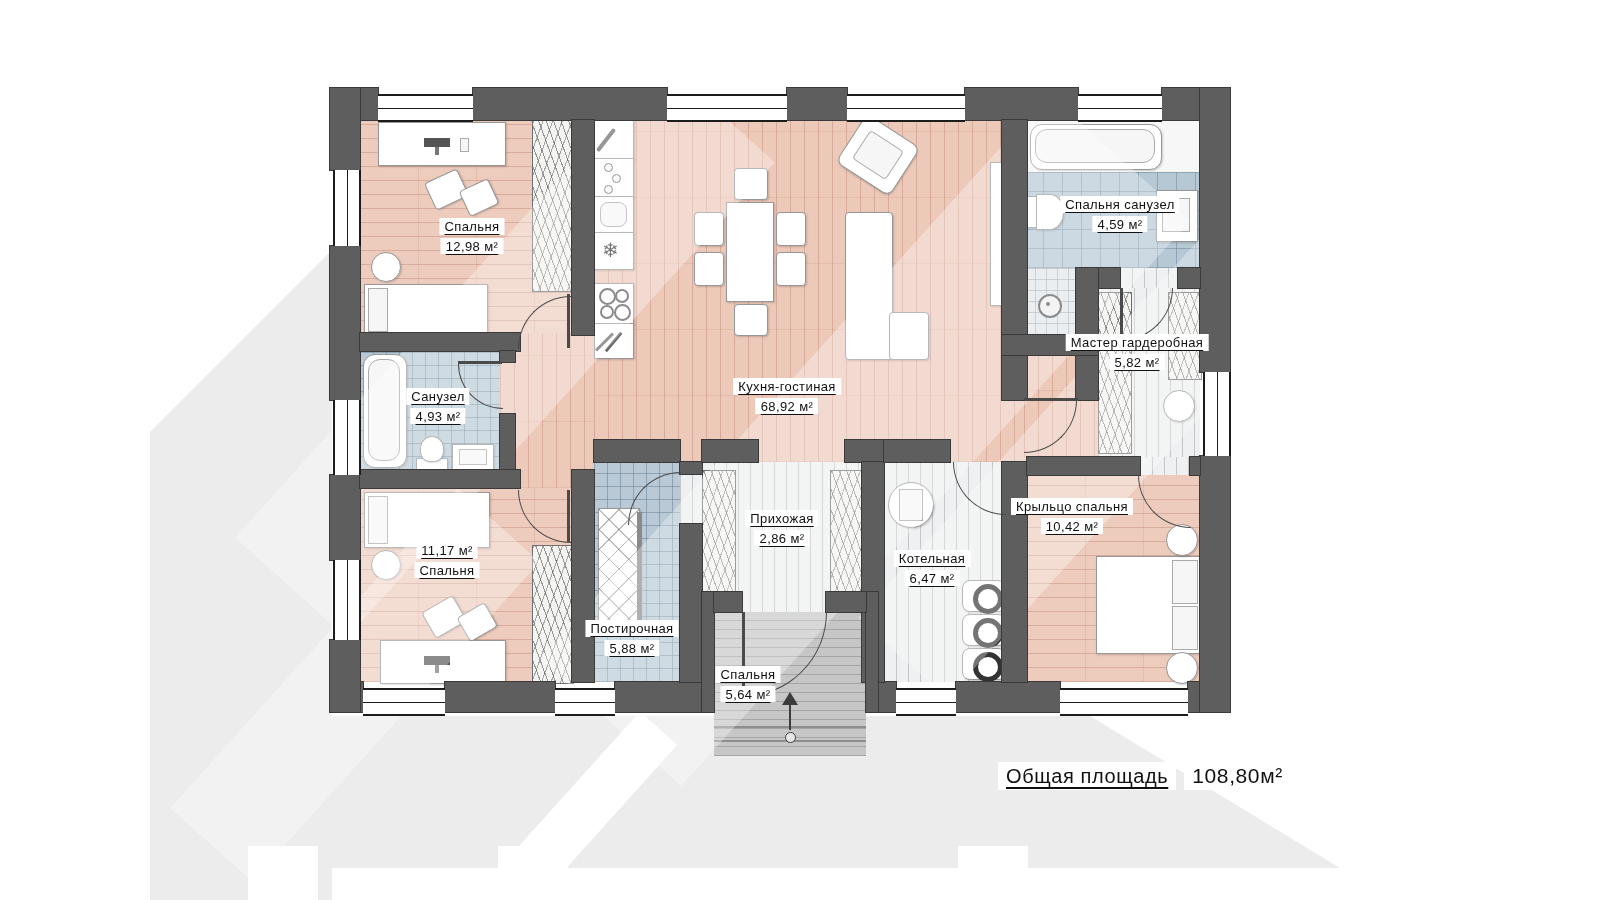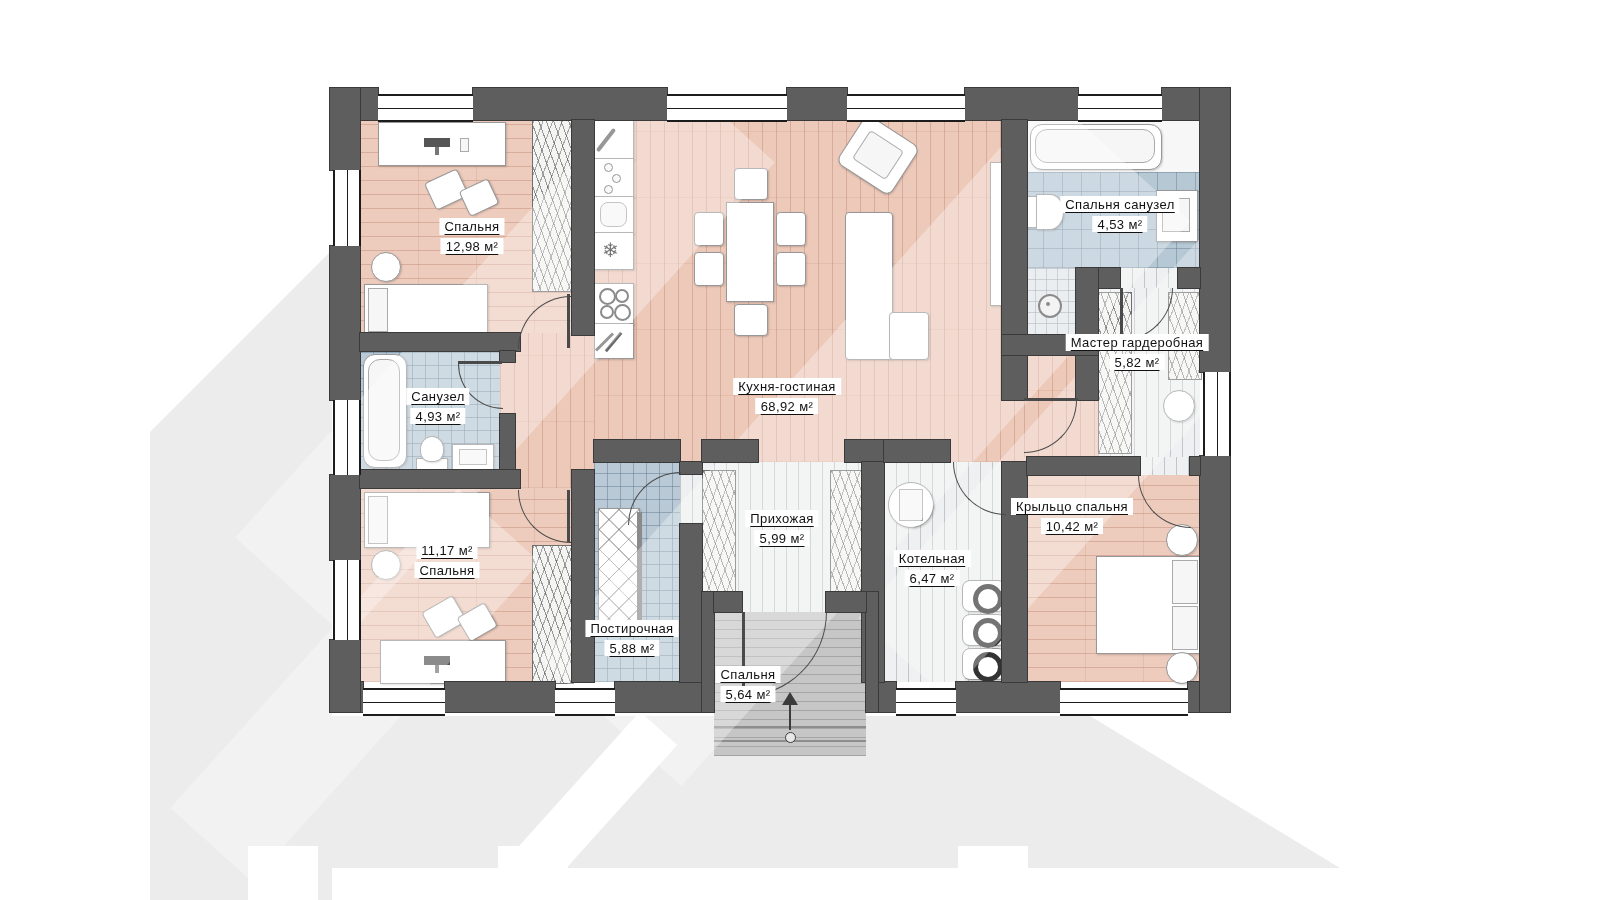"4,53 м²" span.ln { text: 4,53 -> 4,59 }
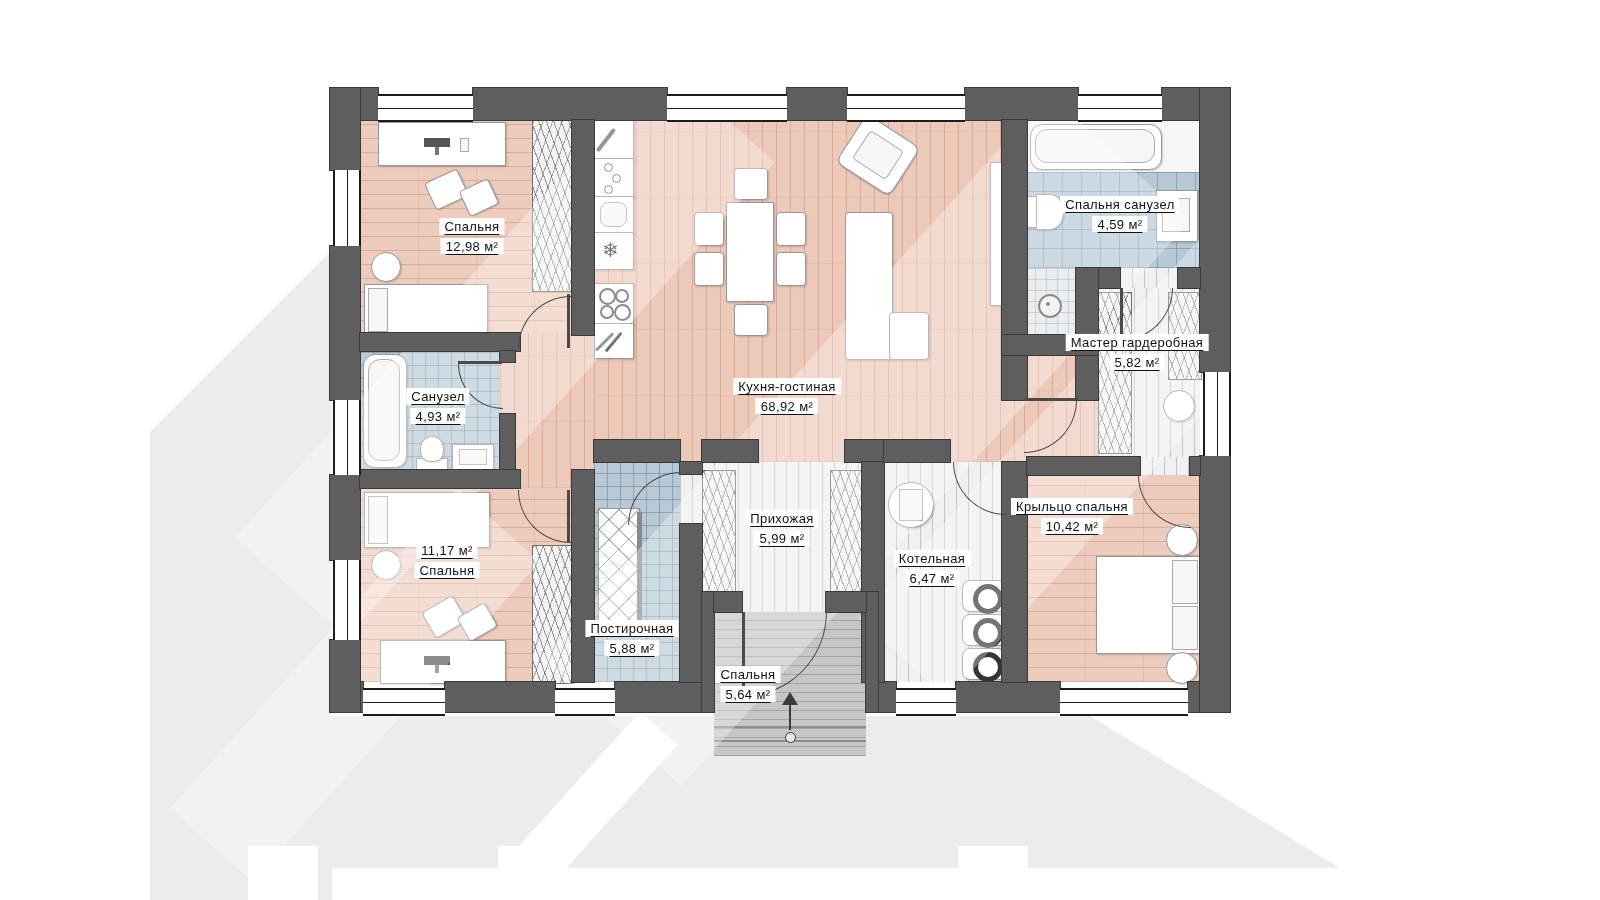"5,99 м²" span.ln { text: 5,99 -> 2,86 }
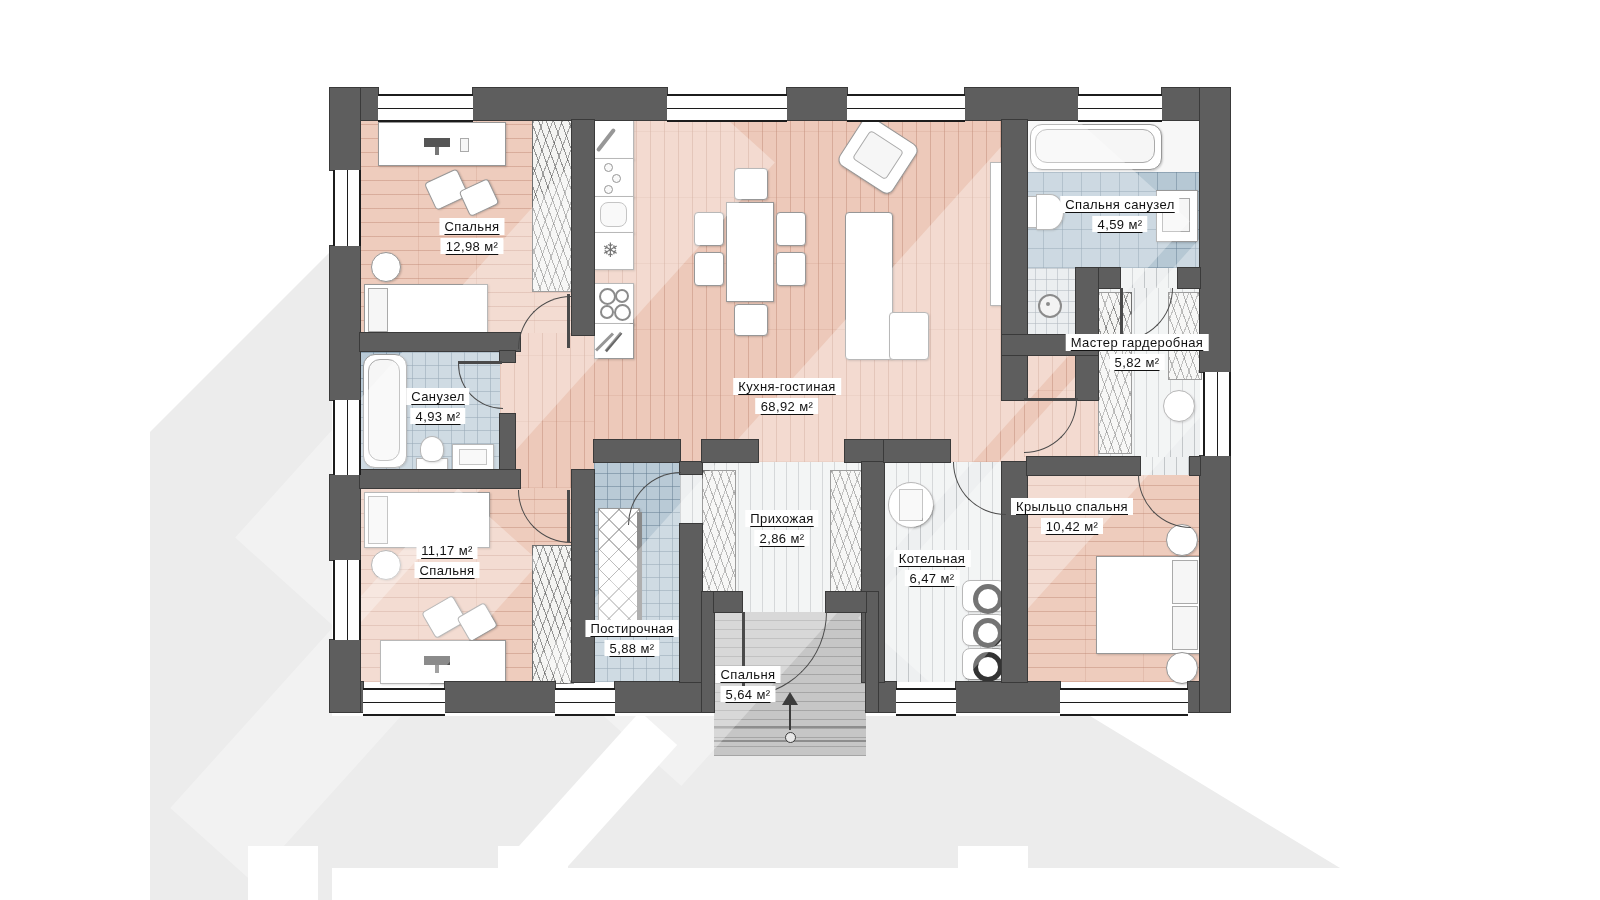"Общая площадь 108,80м²" div.total { html: none -> <div> <span>Общая площадь</span><span>108,80м²</span> </div> }
